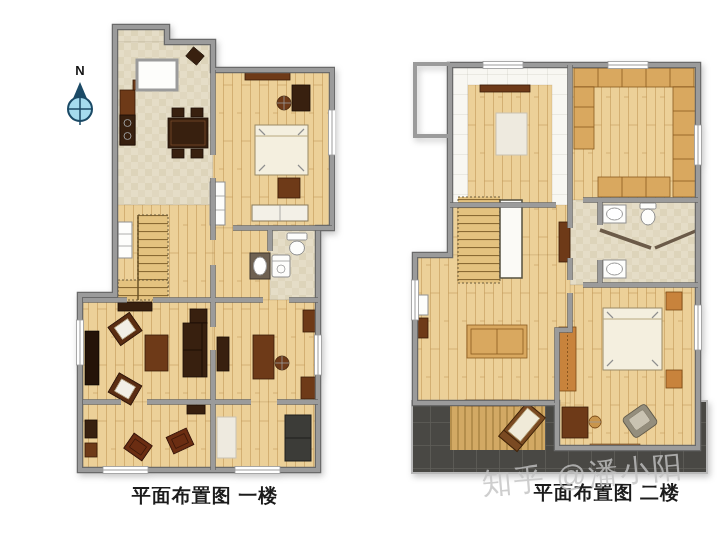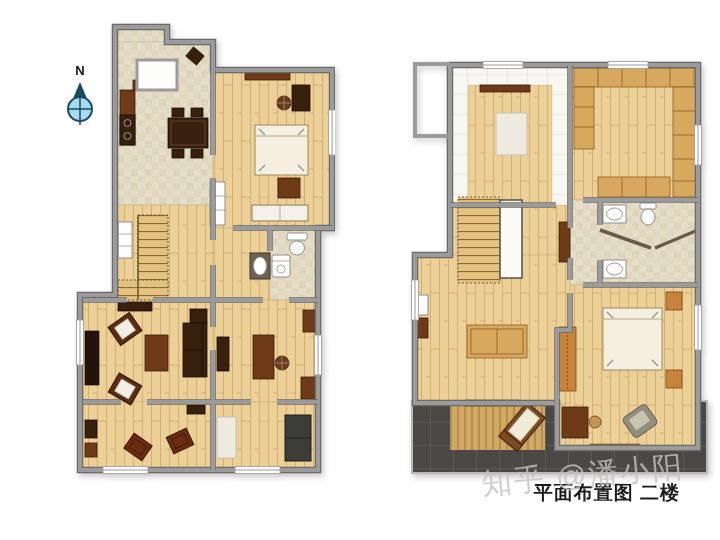"平面布置图 一楼" div.caption { html: none -> <div>平面布置图 一楼</div> }
